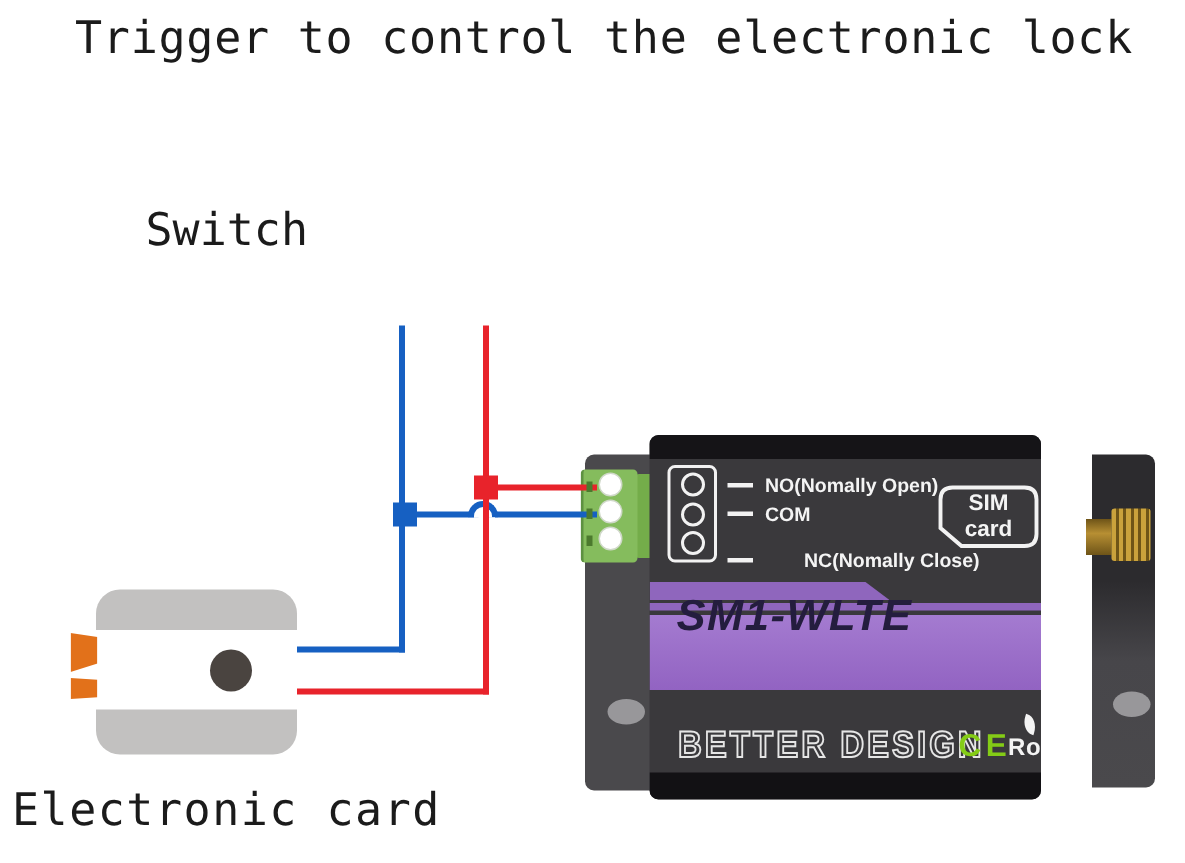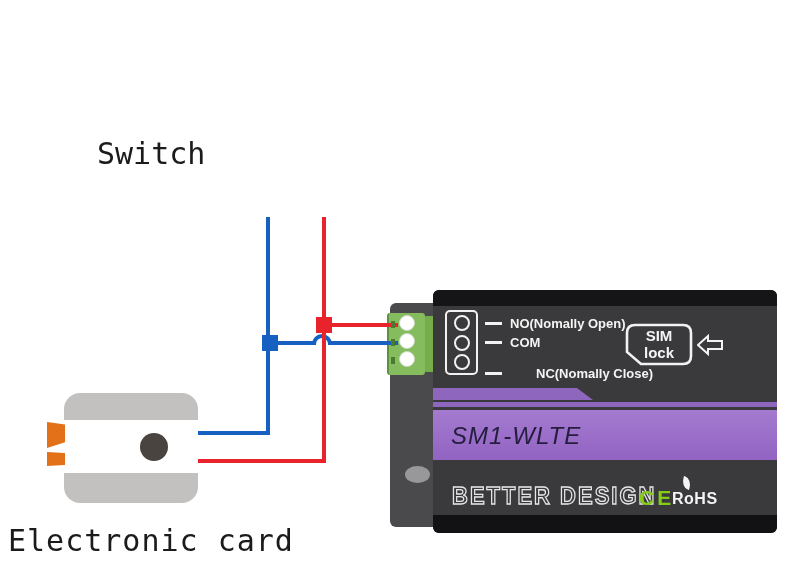"Trigger to control the electronic" div.caption { html: none -> <div>Trigger to control the electronic lock</div> }
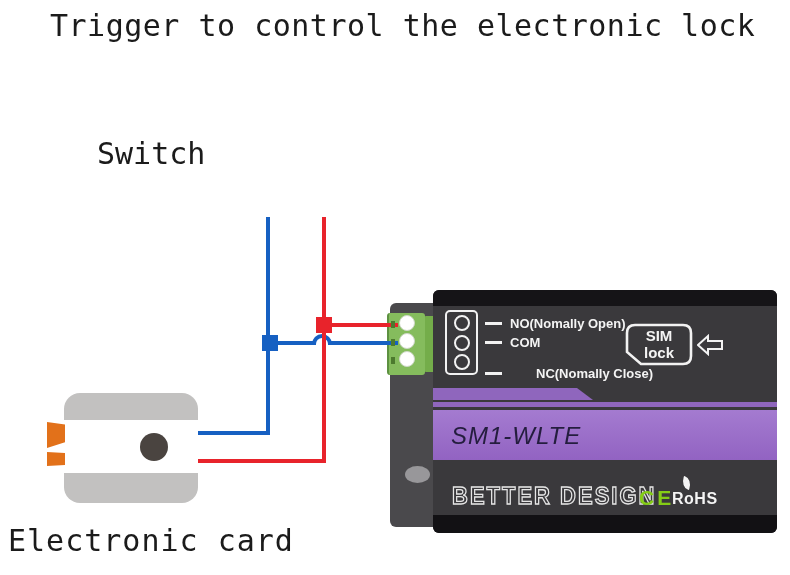"NO(Nomally Open)" .device-body { width: 344px -> 261px }
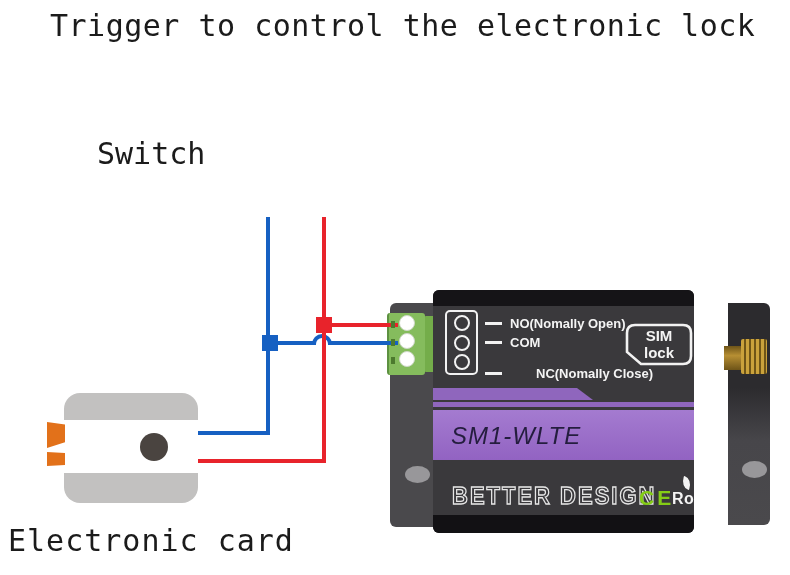"lock" div { text: lock -> card }
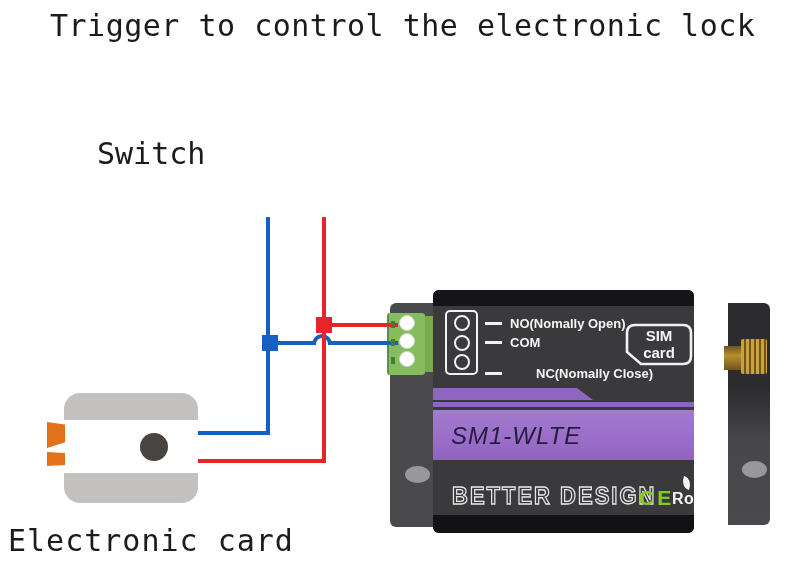"SM1-WLTE" .model { font-size: 24px -> 29px; font-weight: 400 -> 700; top: 132px -> 105px }
